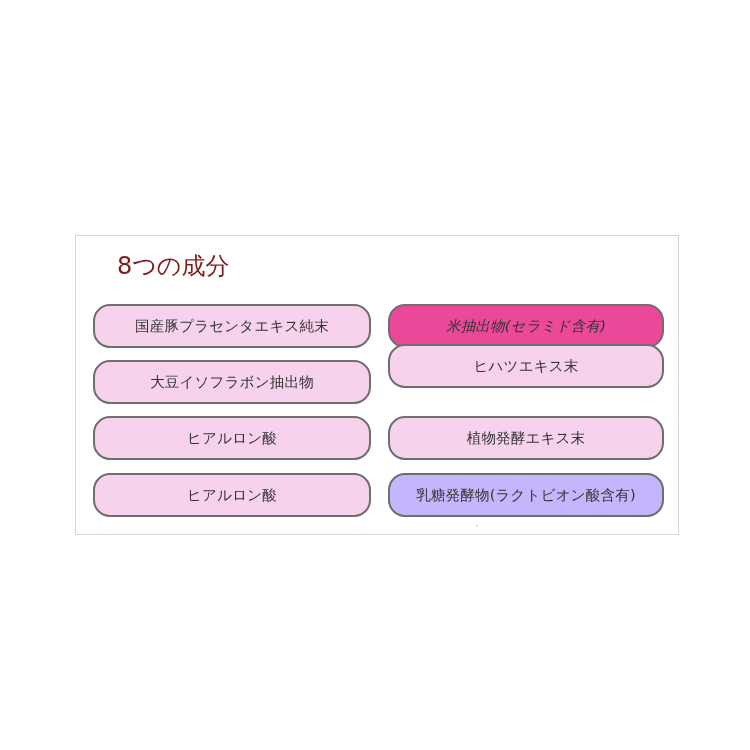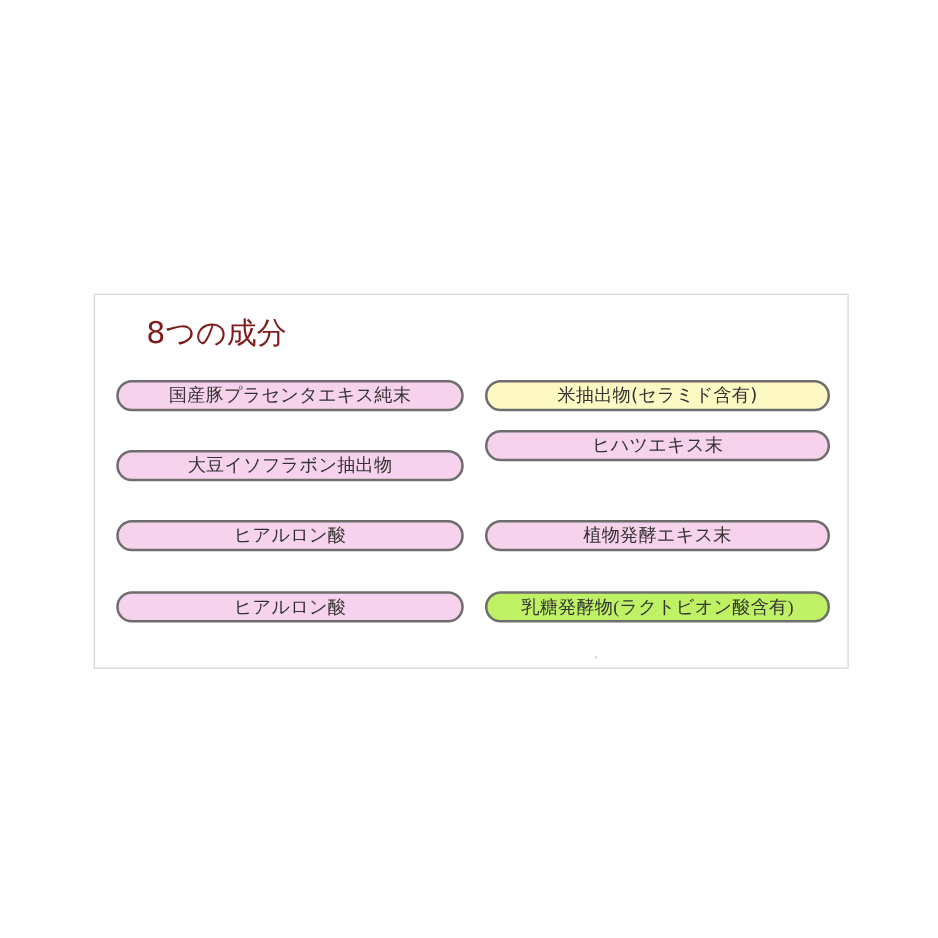"国産豚プラセンタエキス純末" .pill { height: 25px -> 44px }
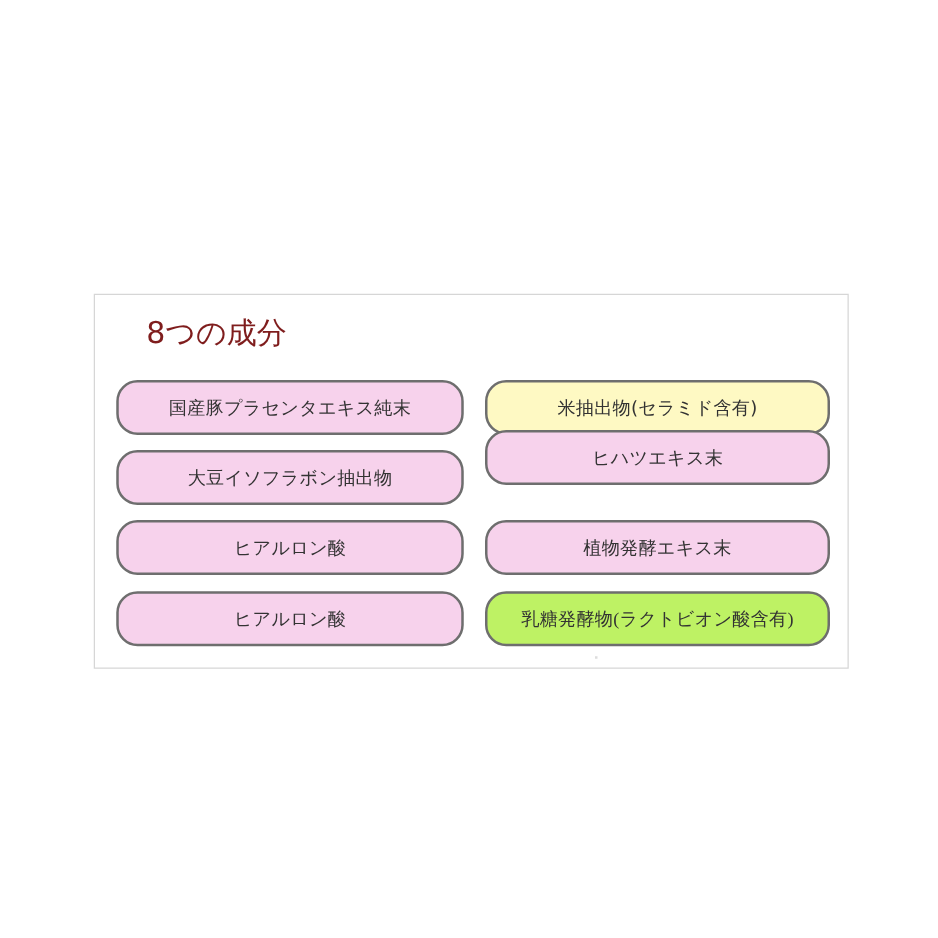"米抽出物(セラミド含有)" div.pill { background: #fef9c3 -> #ec4899; font-style: none -> italic }
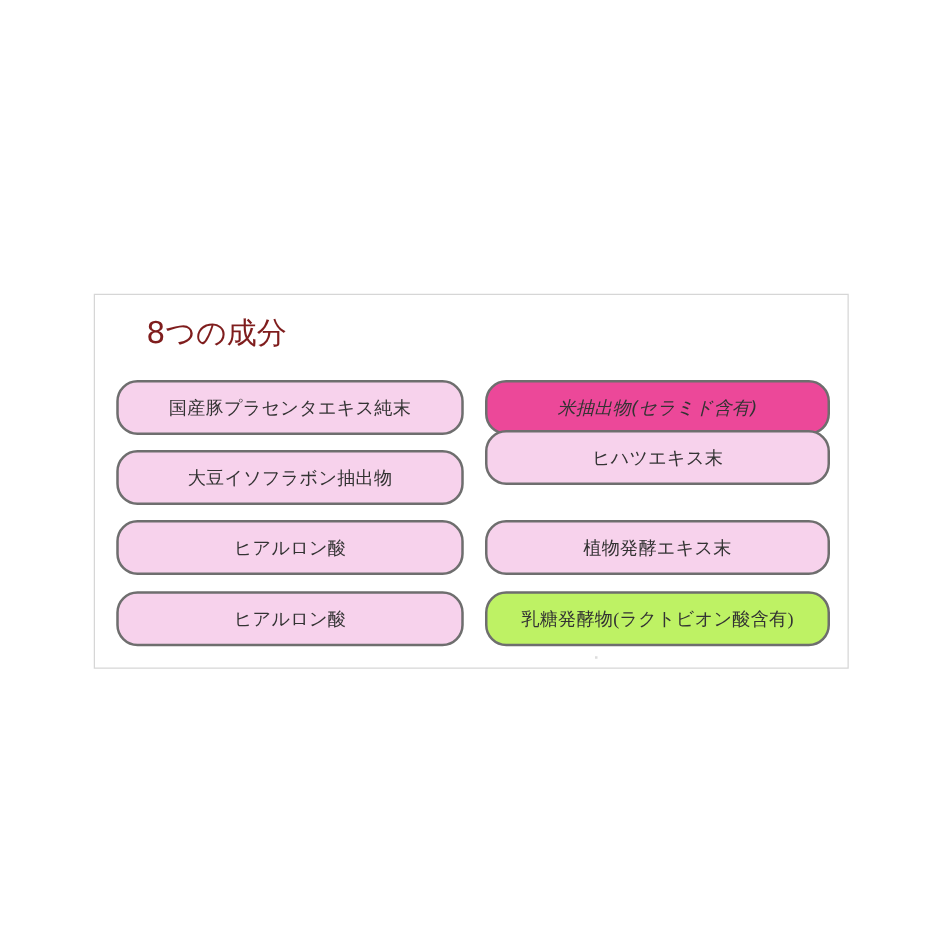"乳糖発酵物(ラクトビオン酸含有)" div.pill { background: #bef264 -> #c4b5fd; font-family: Liberation Serif, serif -> none }
